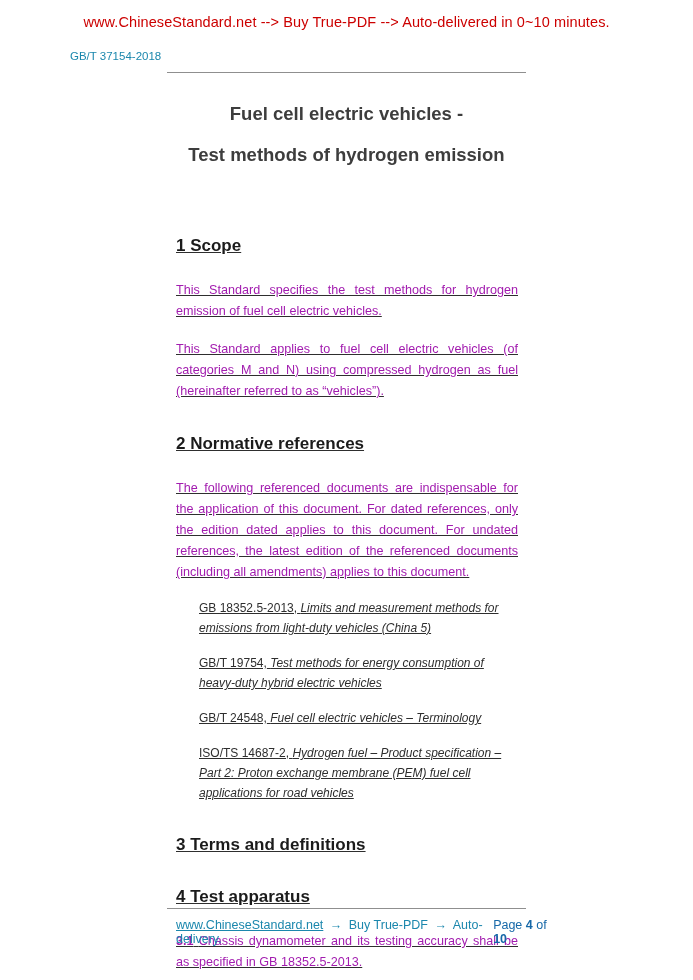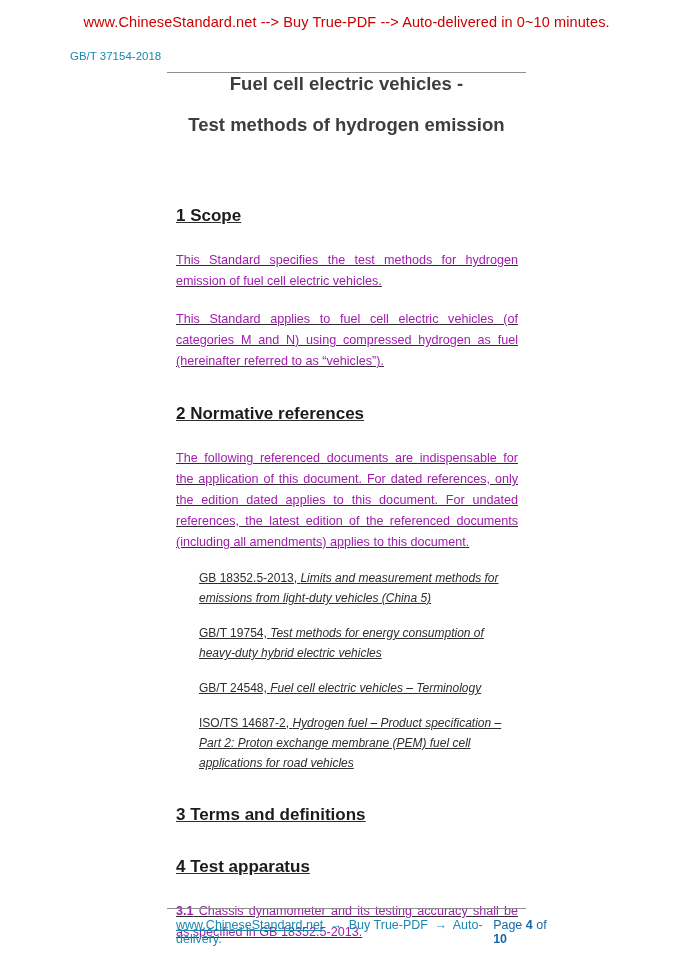"Fuel cell electric vehicles -" .title-block { margin-top: none -> 30px }
